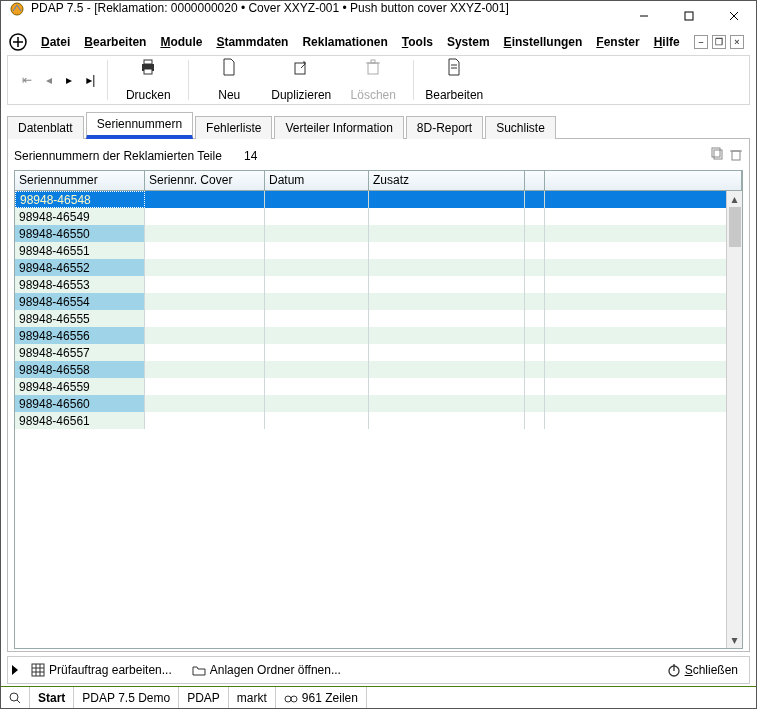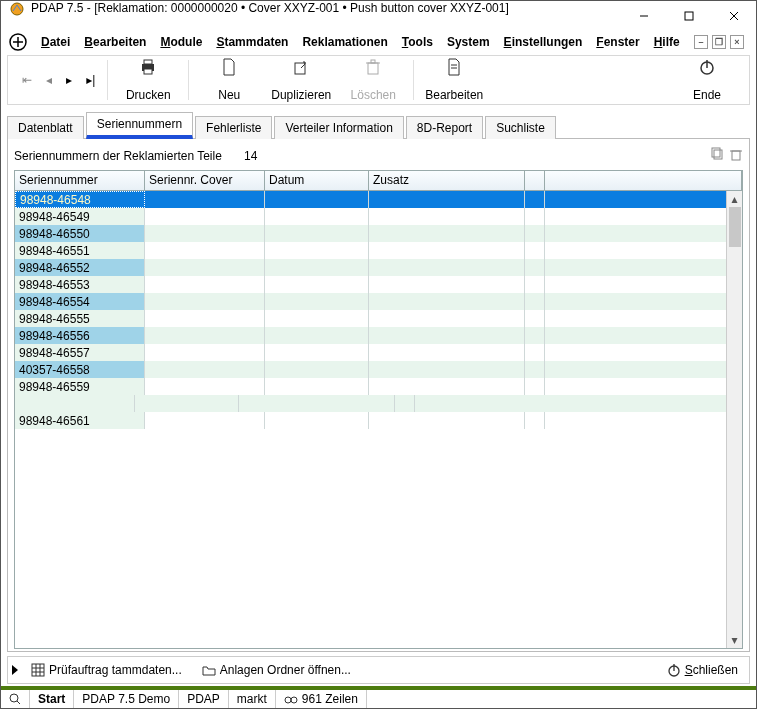"Ende" div.tb-btn { html: <div> <svg> <circle></circle> <line></line> </svg> <span>Ende</span> </div> -> none }
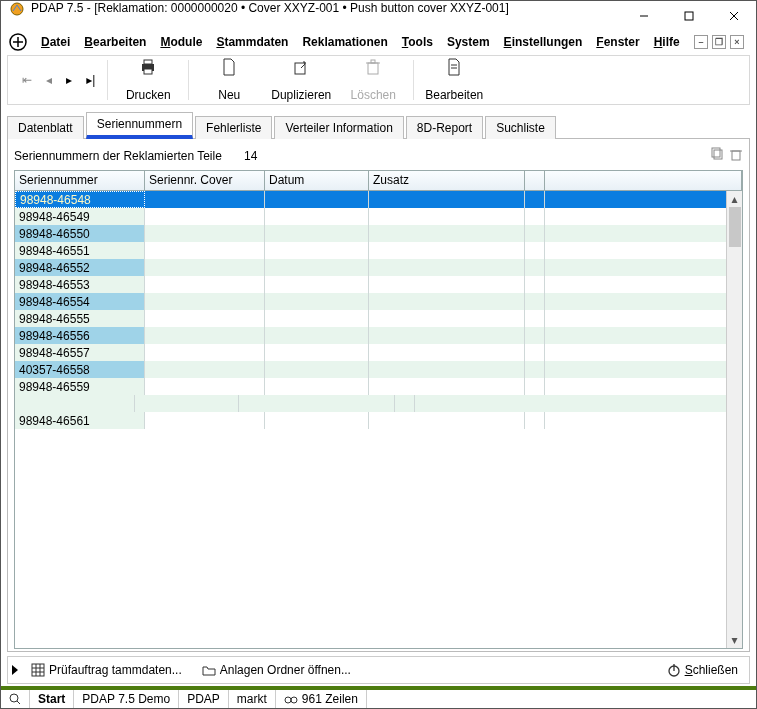"40357-46558" div.cell { text: 40357-46558 -> 98948-46558 }
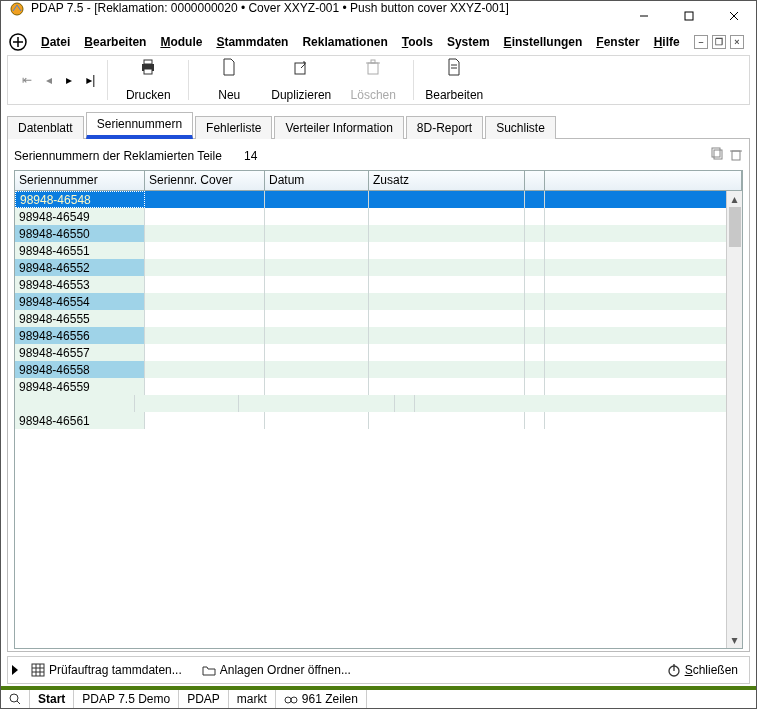"98948-46560" div.cell { html: none -> <div>98948-46560</div> }
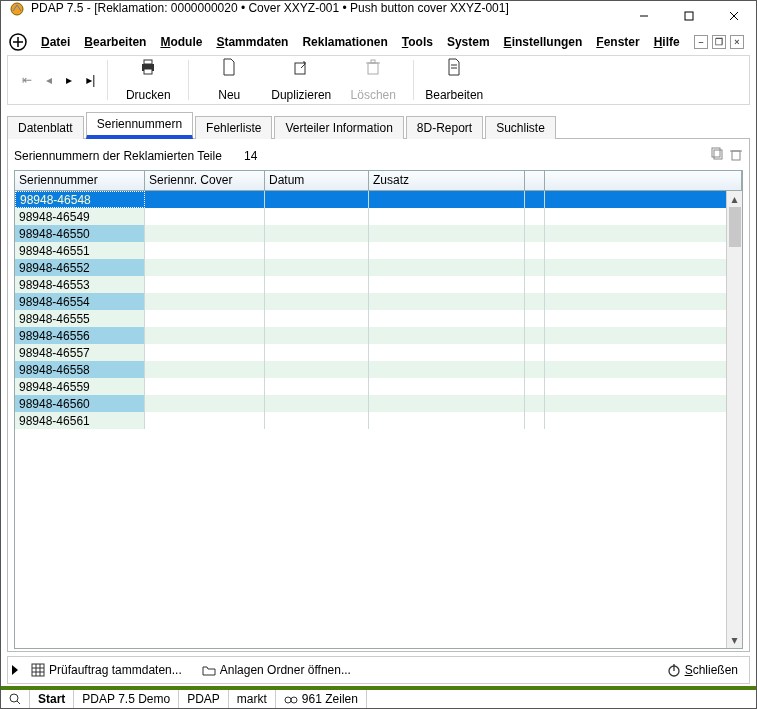"Prüfauftrag tammdaten..." span { text: tammdaten -> earbeiten }
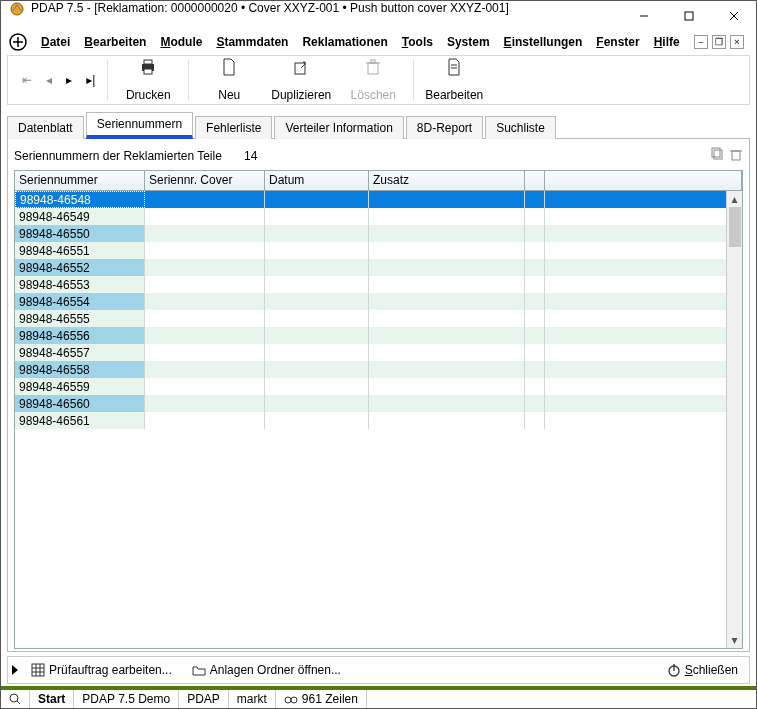"Start" .statusbar { border-top: 4px solid #4d7c0f -> 1px solid #4d7c0f }
